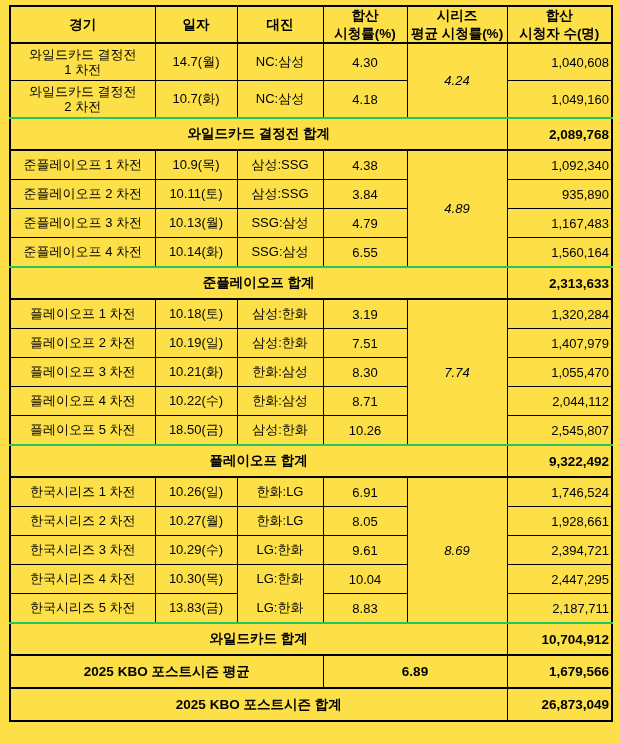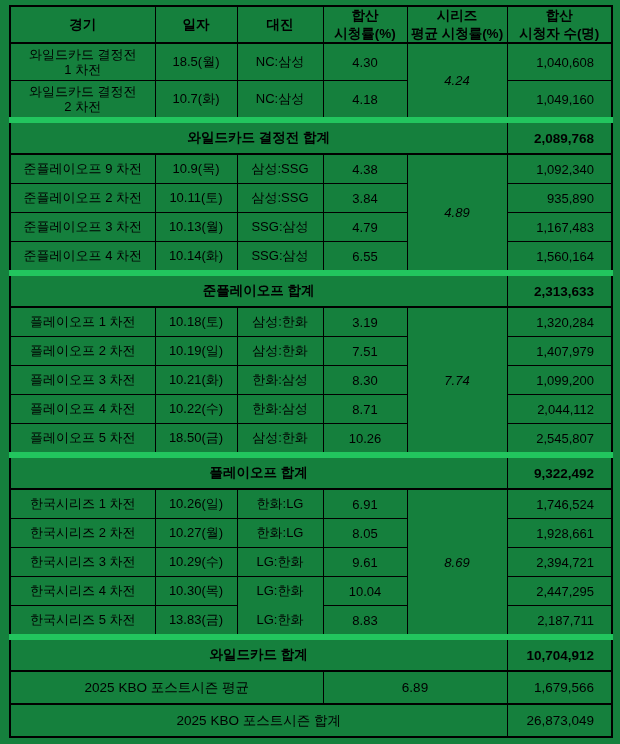"경기" .page { background: #15803d -> #fde047 }
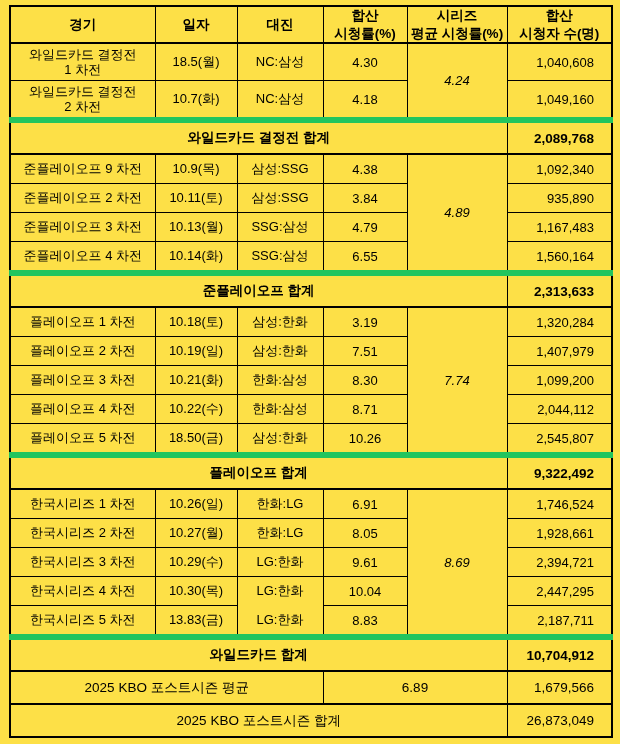"18.5(월)" td { text: 18.5 -> 14.7 }
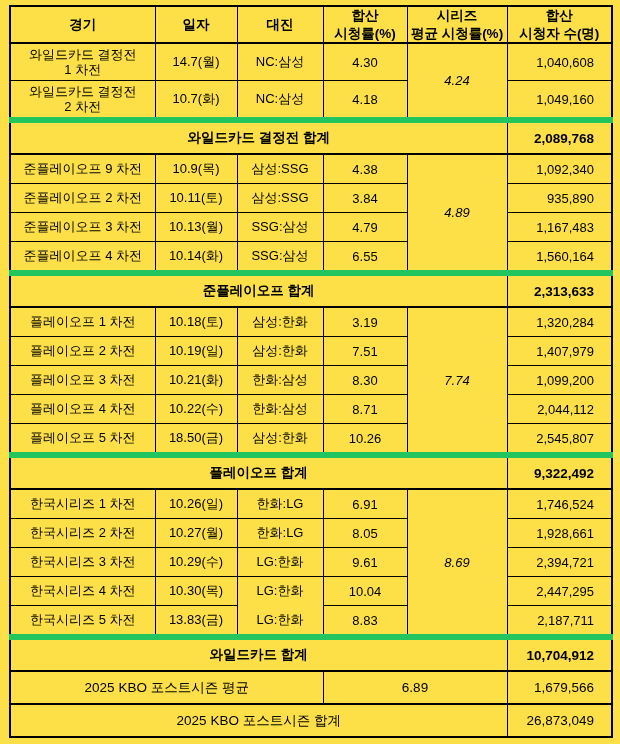"1,040,608" td.viewers-cell { padding-right: 17px -> 2px }
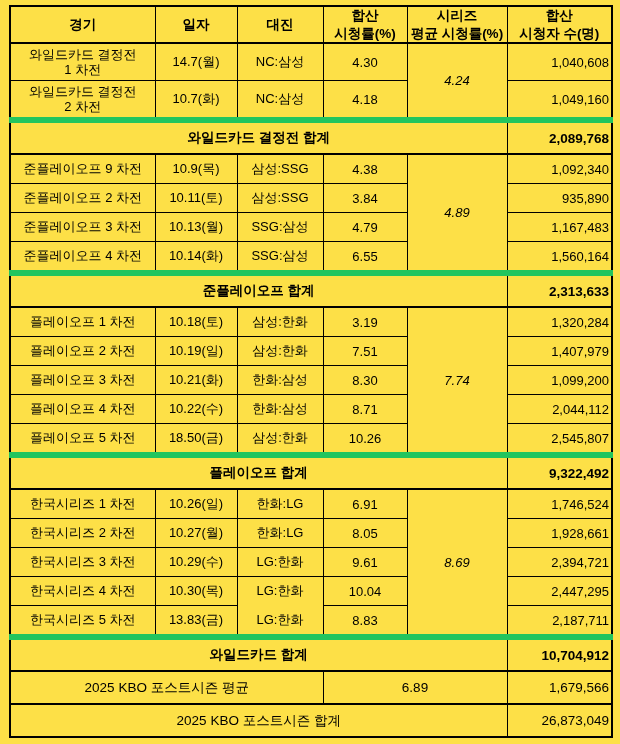"와일드카드 결정전 합계" tr.summary-row td { border-top: 6px solid #22c55e -> 2px solid #22c55e }
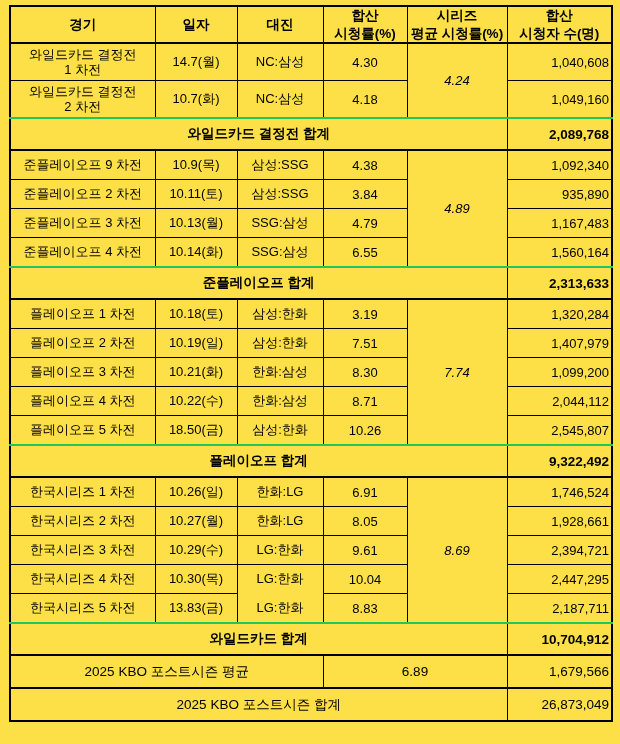"준플레이오프 9 차전" td.game-cell { text: 9 -> 1 }
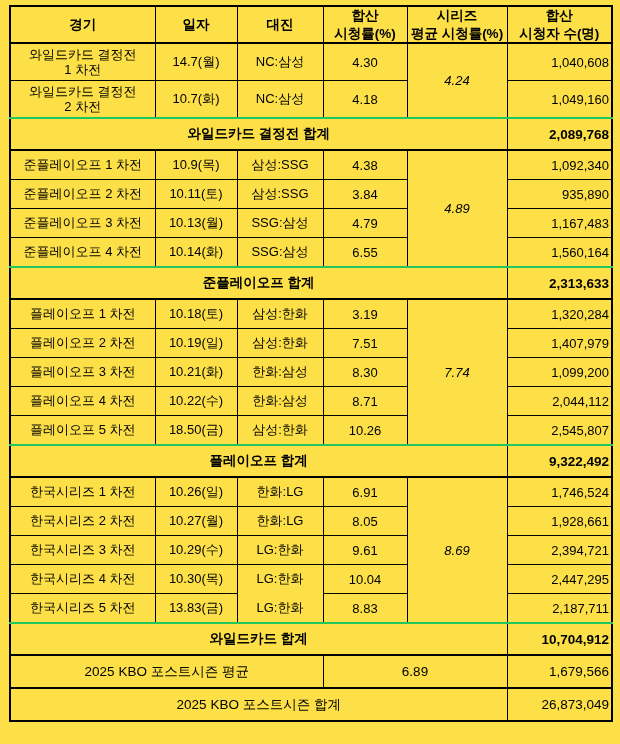"1,099,200" td.viewers-cell { text: 1,099,200 -> 1,055,470 }
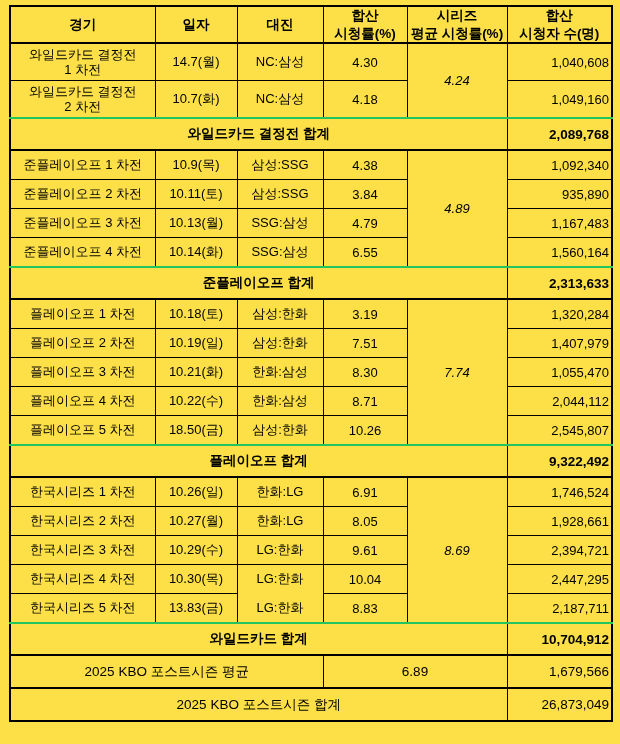"2025 KBO 포스트시즌 평균" tr.footer-row td { font-weight: normal -> bold }
